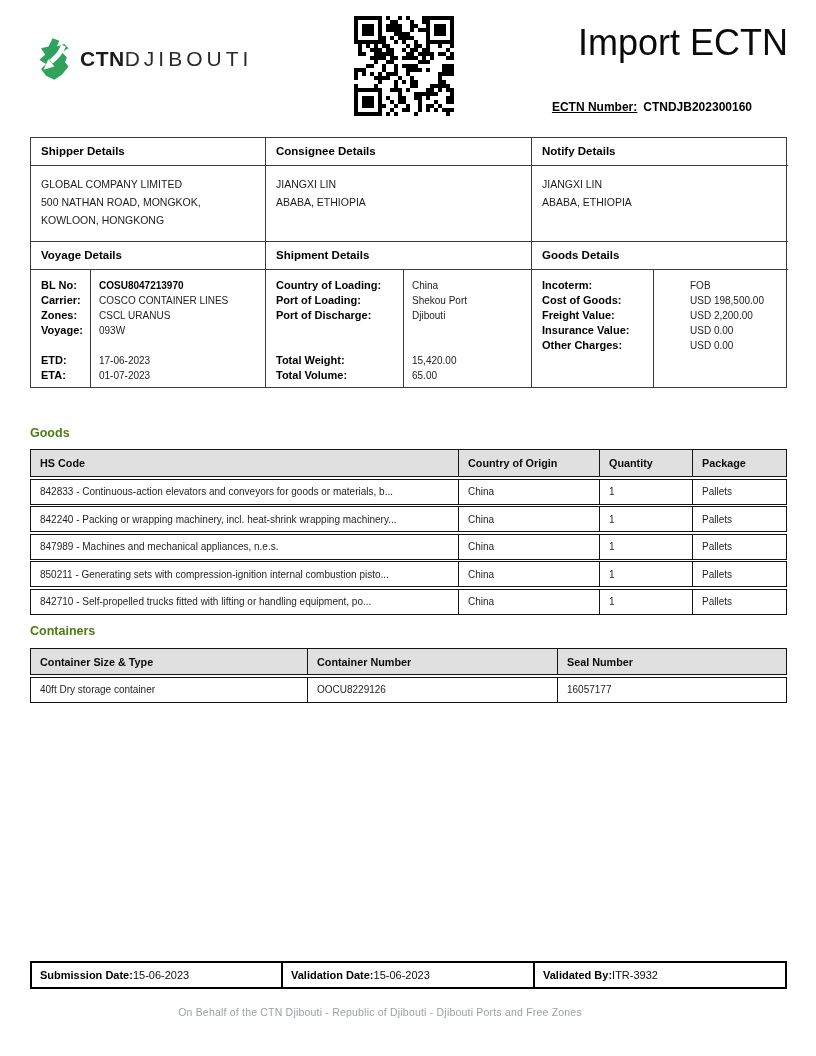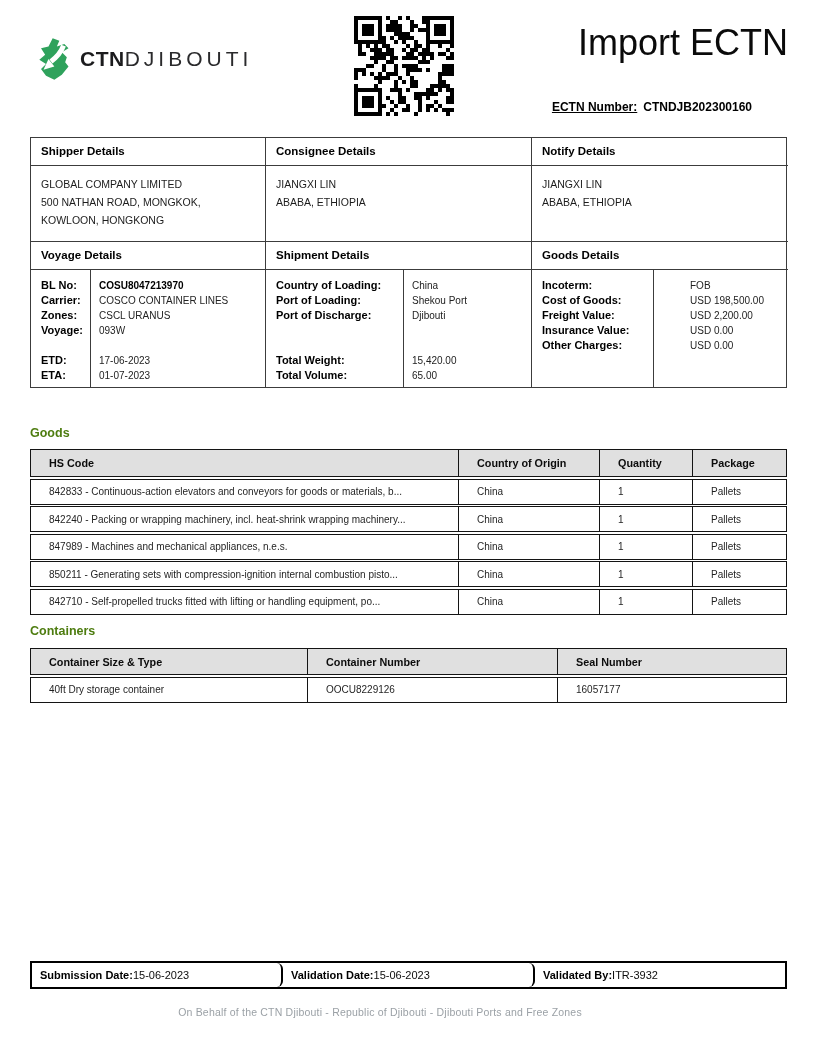"HS Code" .bc { padding: 0 18px -> 0 9px }
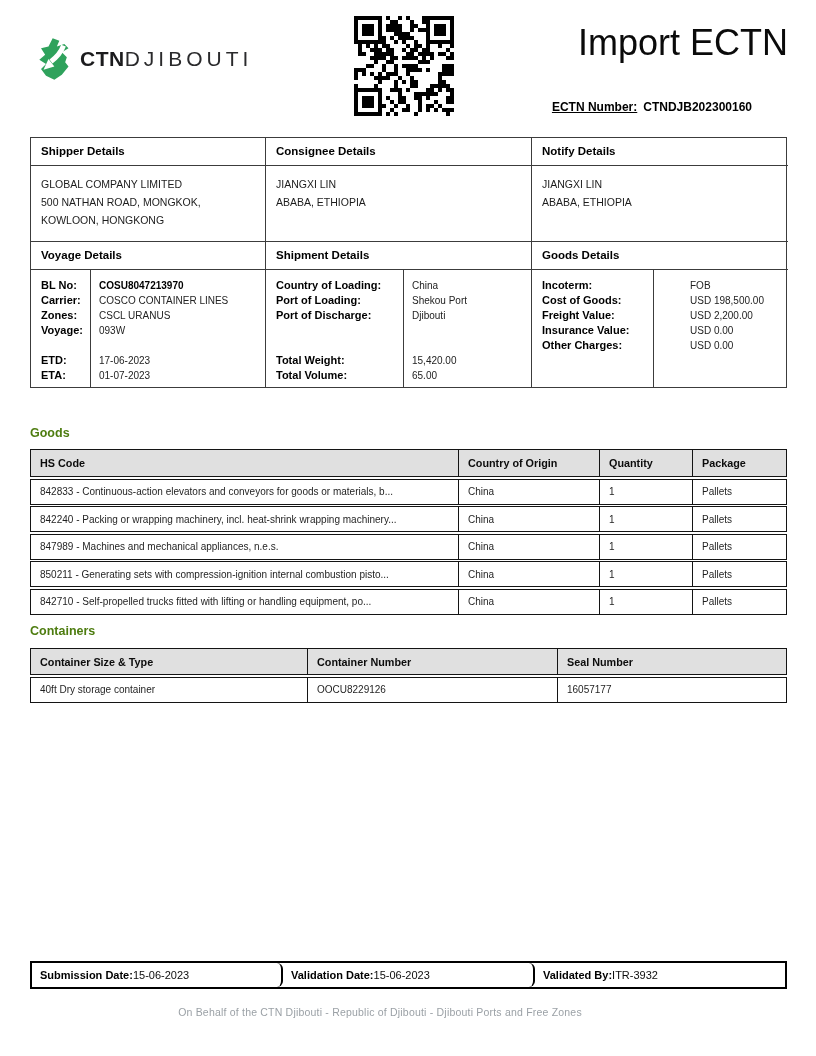"Submission Date:" .vcell { border-radius: 6px -> none }
